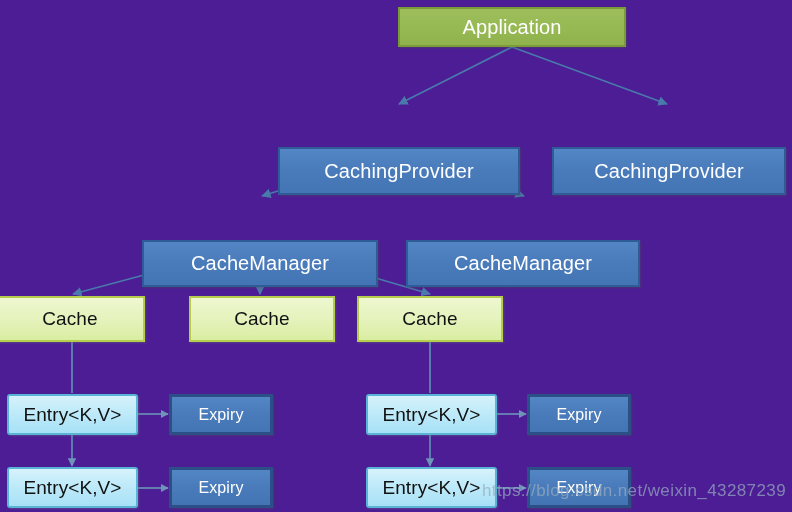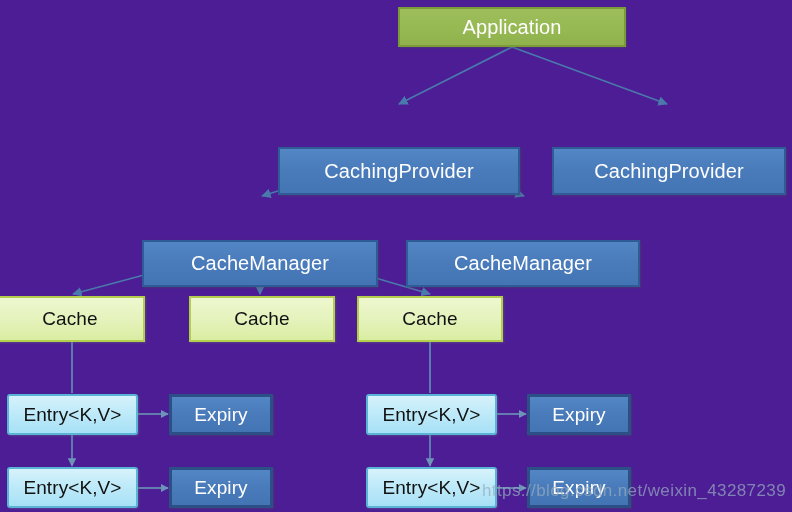"Expiry" .n-expiry { font-size: 19px -> 16px }
